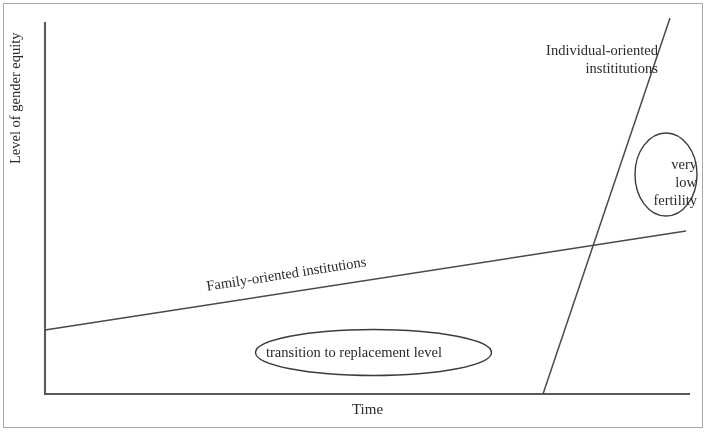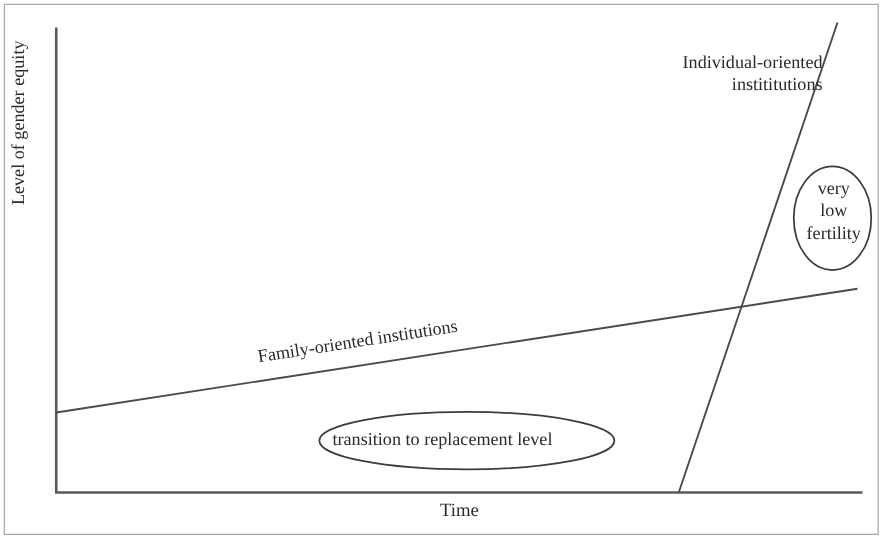"very" #label-very-low-fertility { text-align: center -> right; top: 142px -> 155px }
